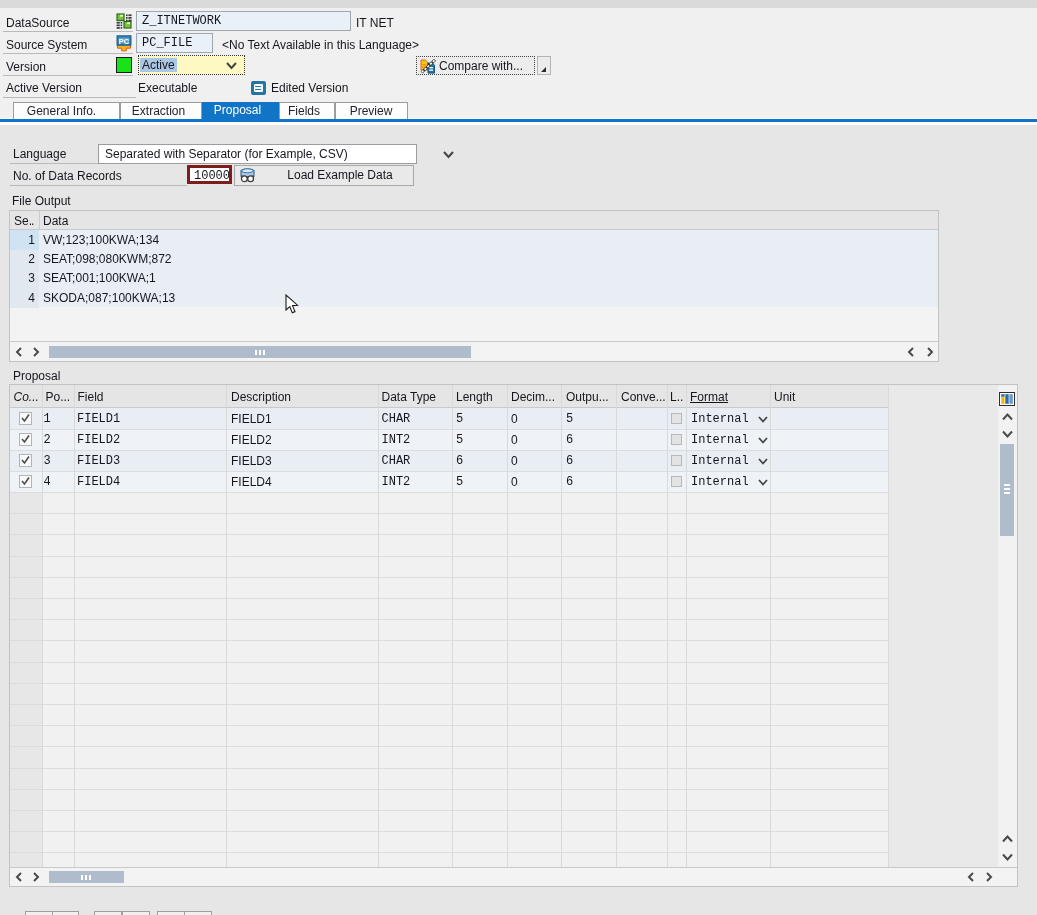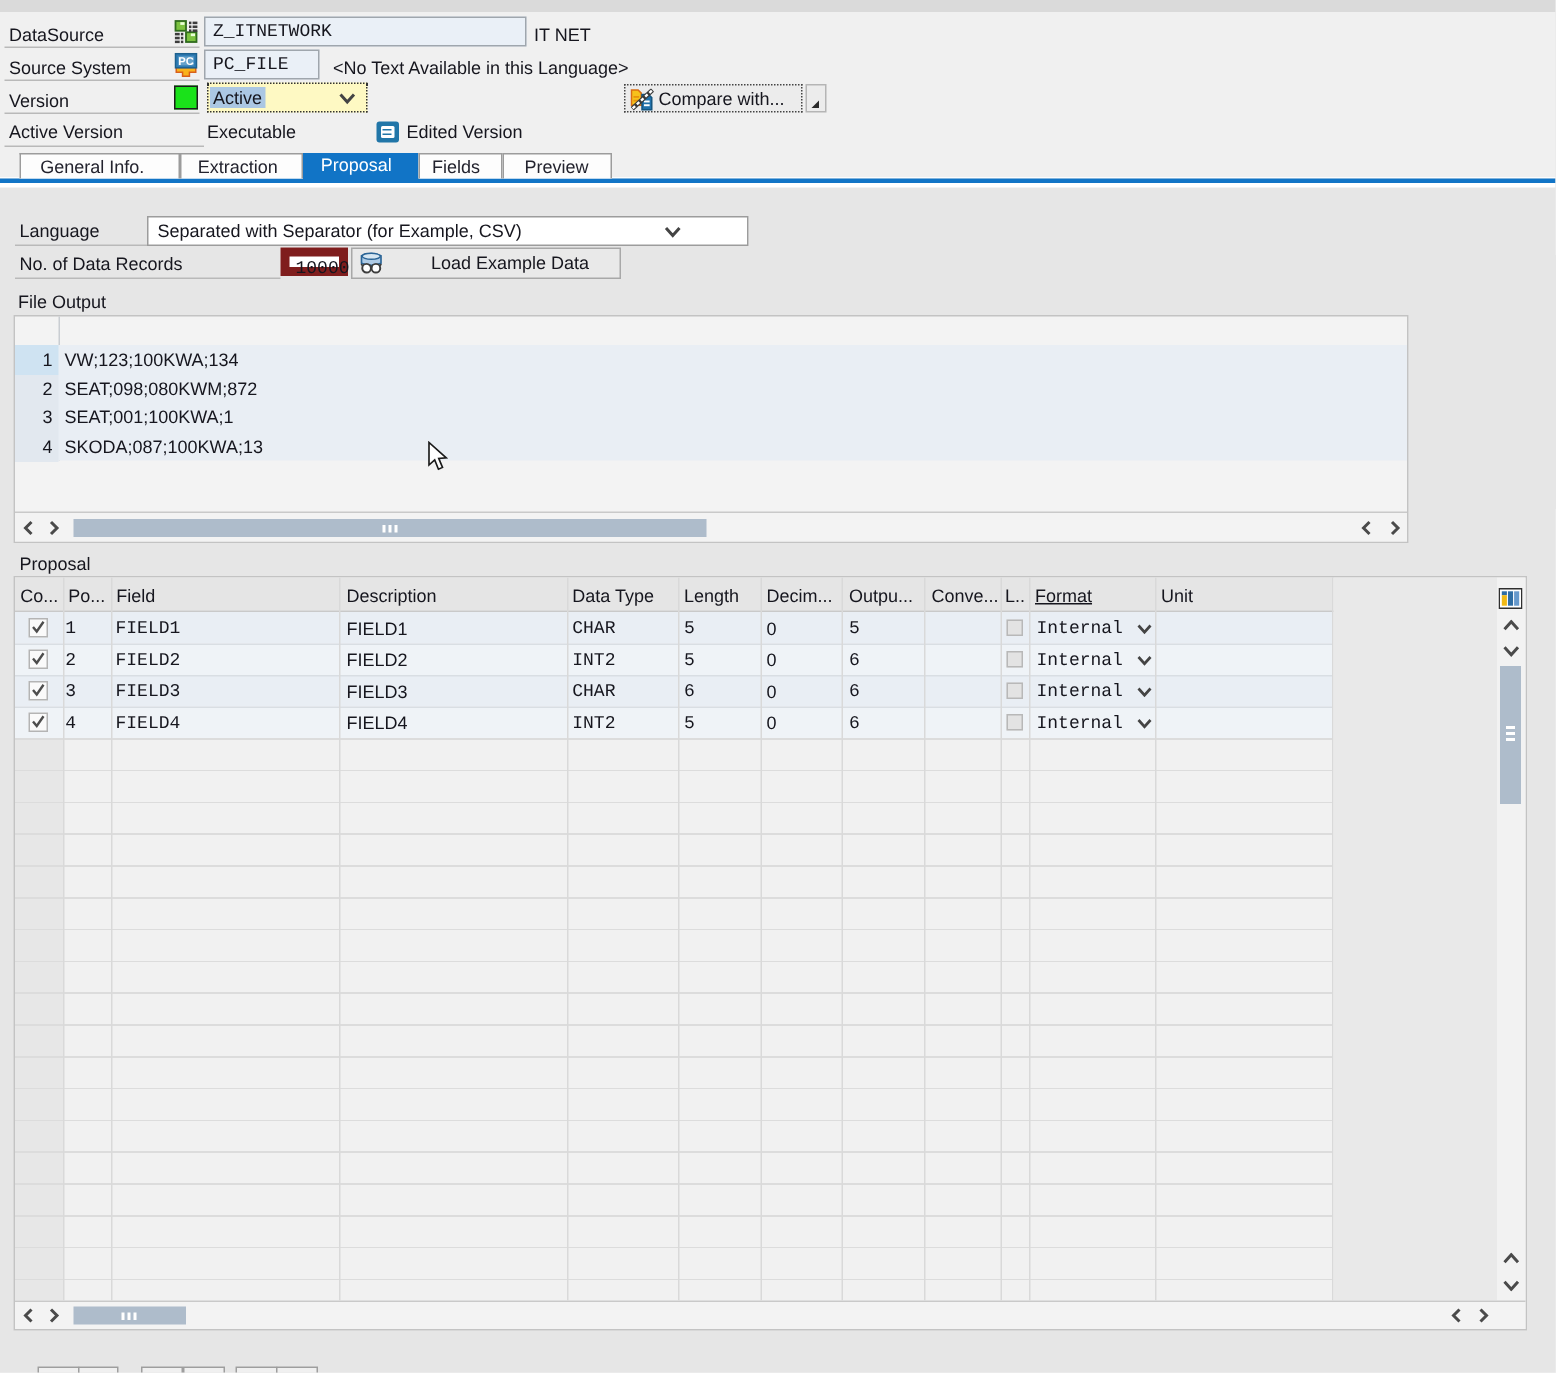"Separated with Separator (for Example," div.abs { width: 401px -> 319px }
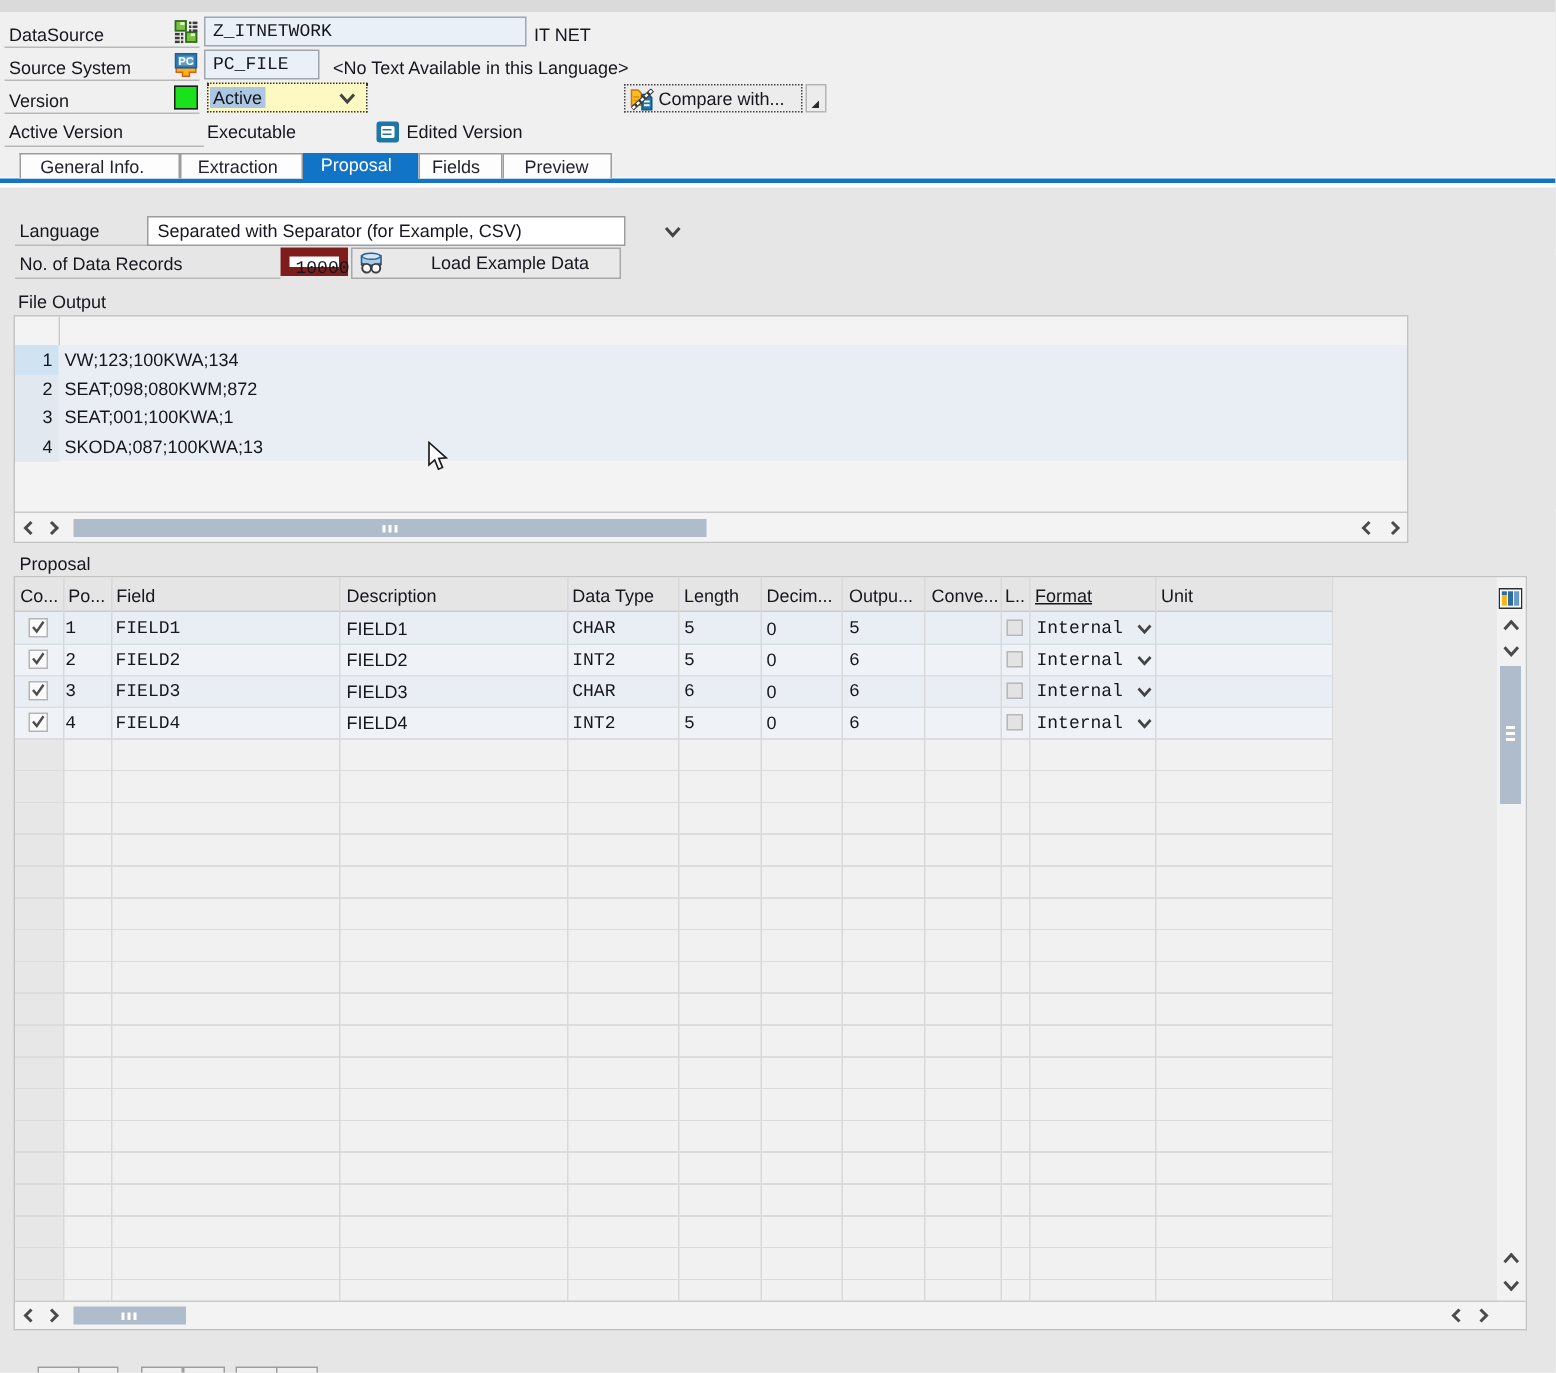"10000" div.abs { border: 6px solid #7f1d1d -> 3px solid #7f1d1d }
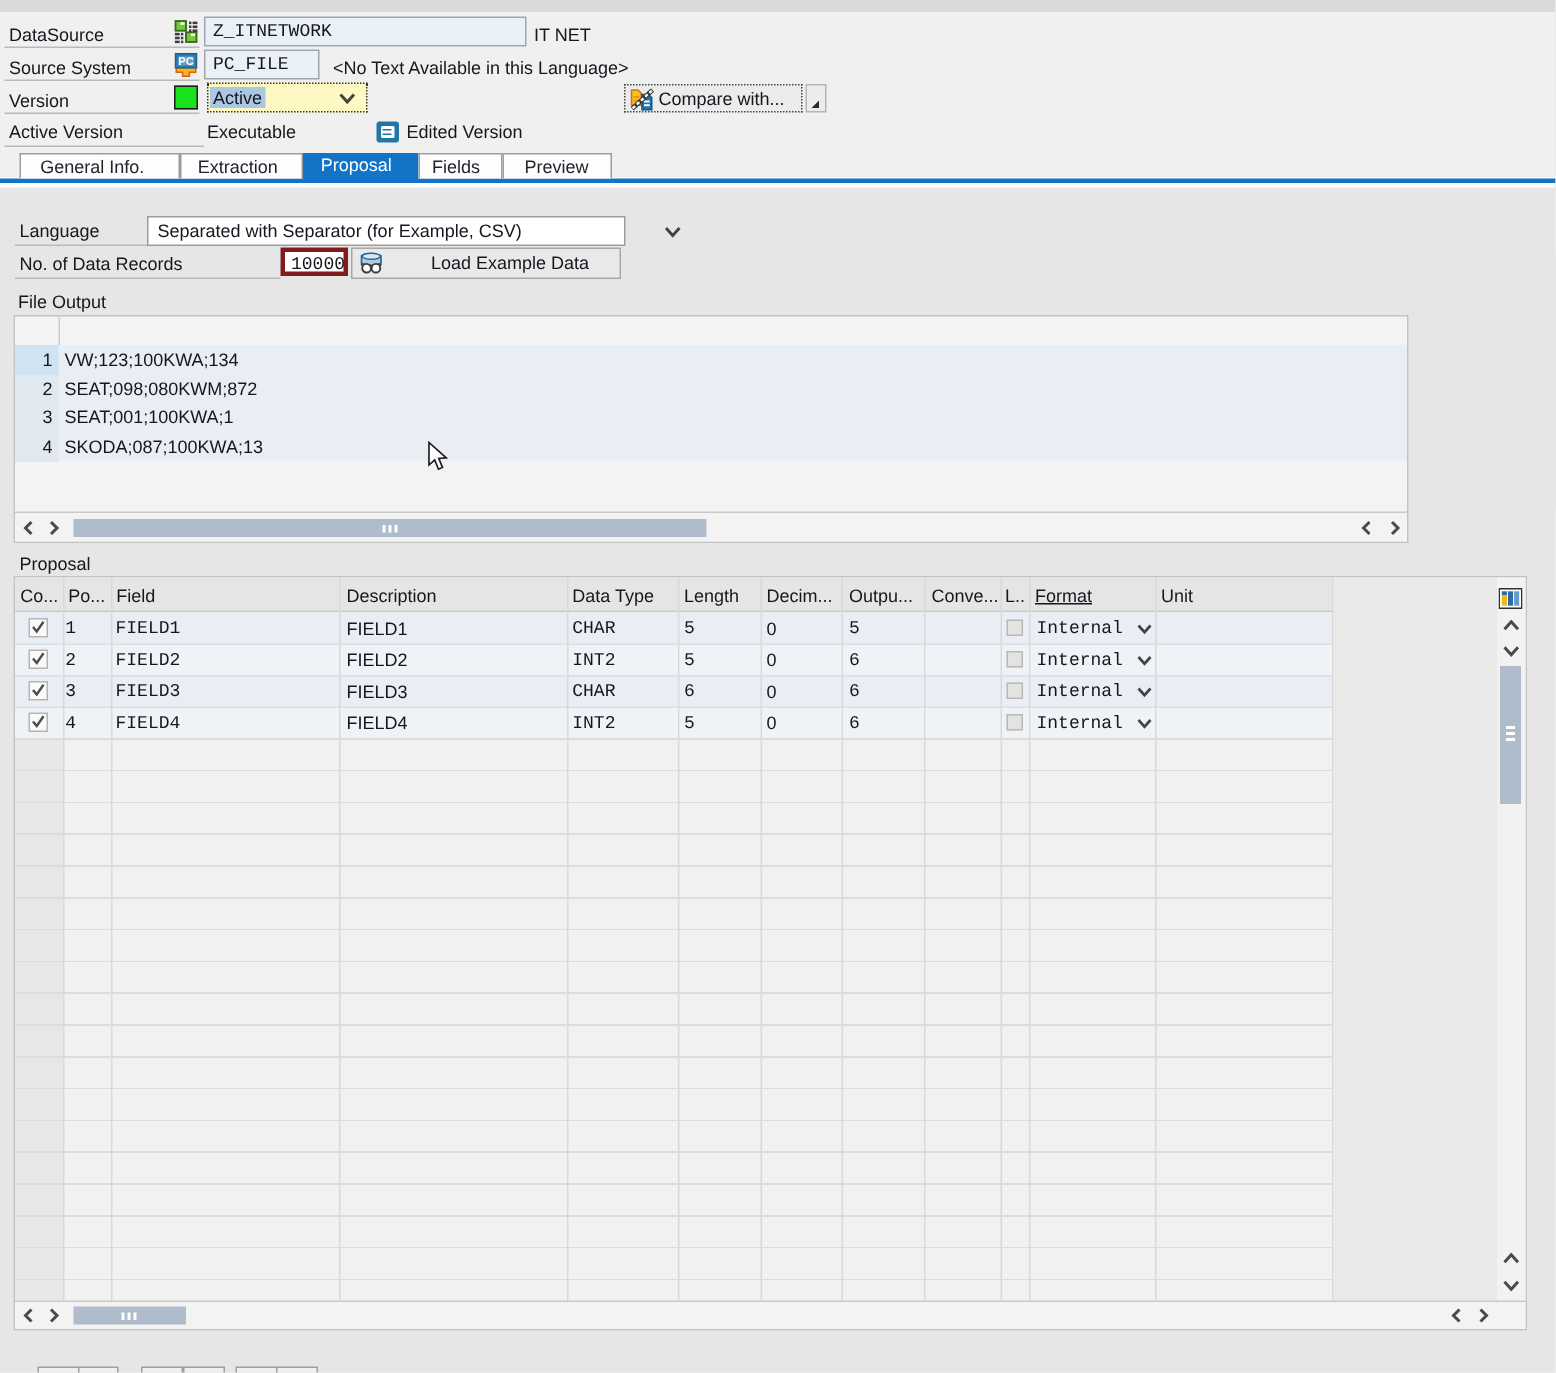"Se.." div.abs { html: none -> <div> <div>Se<span>..</span></div> <div>Data</div> </div> }
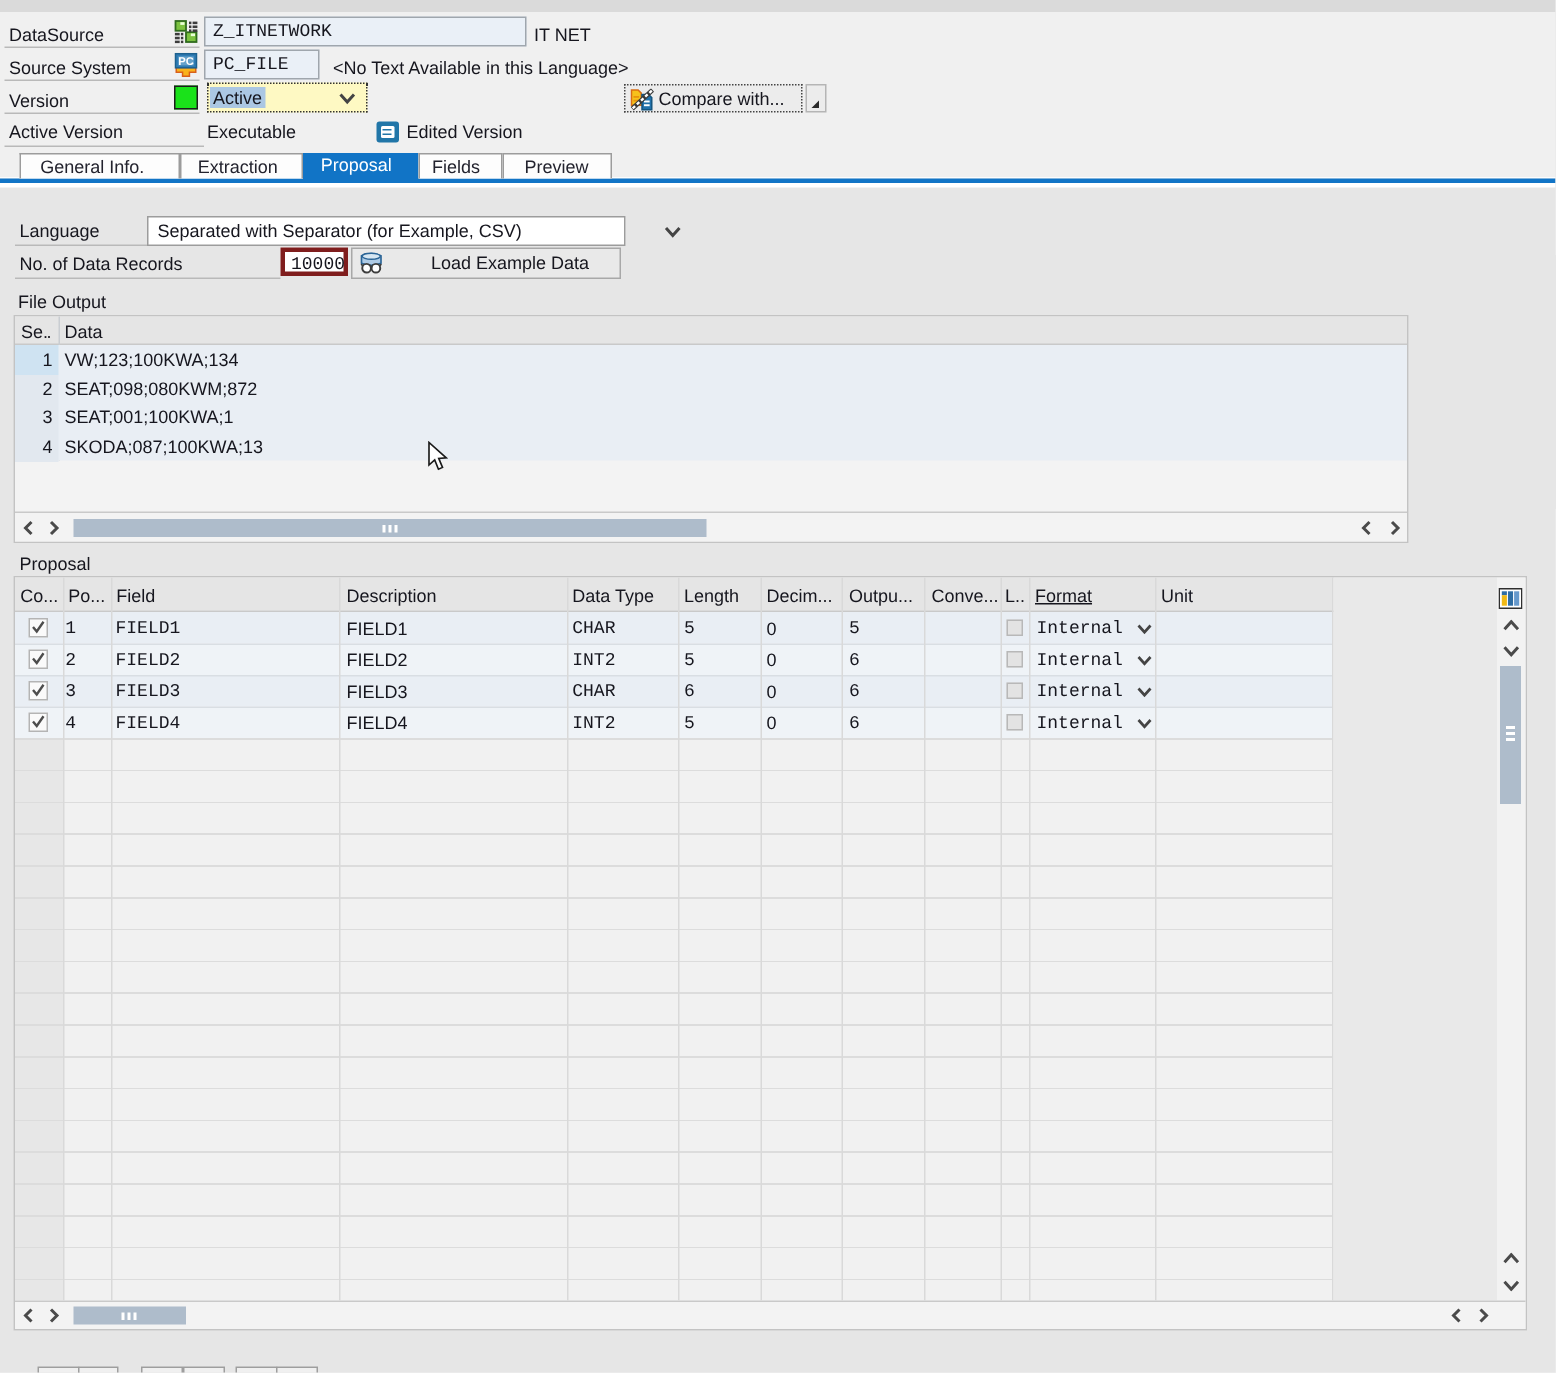"Co..." div.lbl { font-style: none -> italic }
